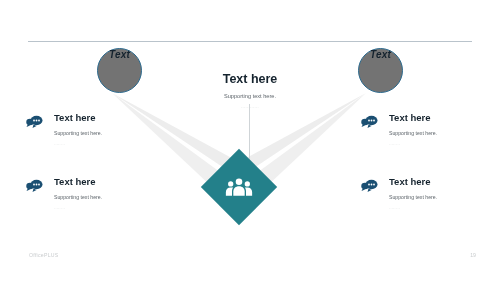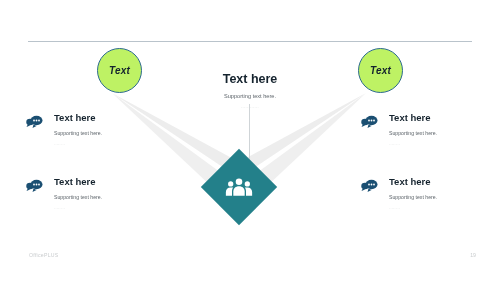"Text" .circle { align-items: center -> flex-start; background: #bef264 -> #737373 }
